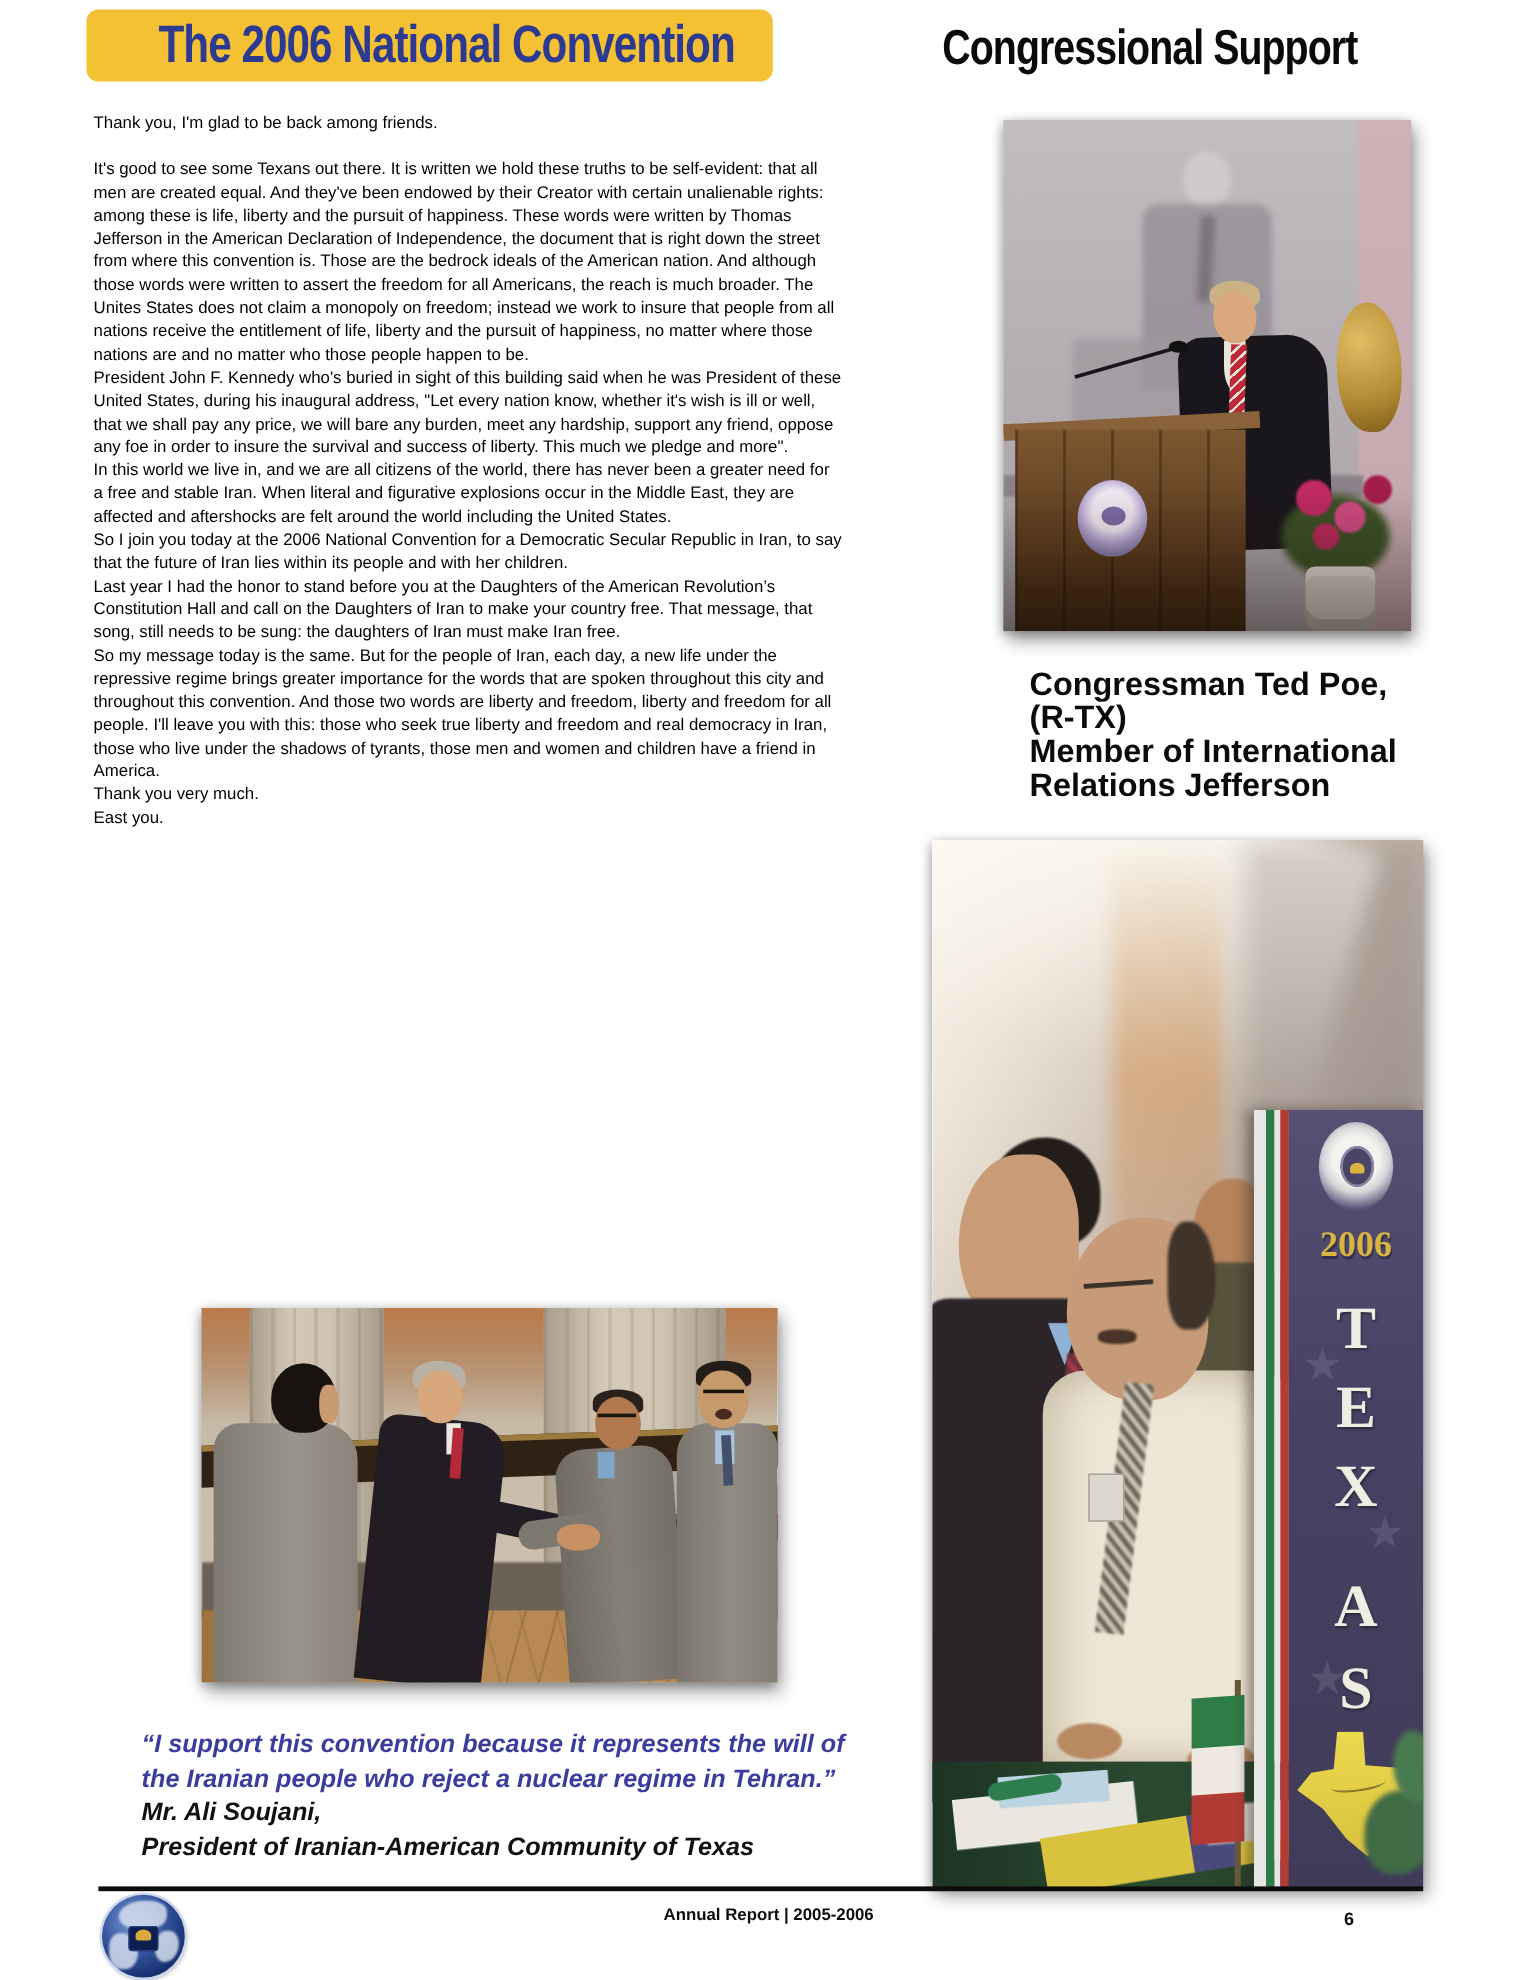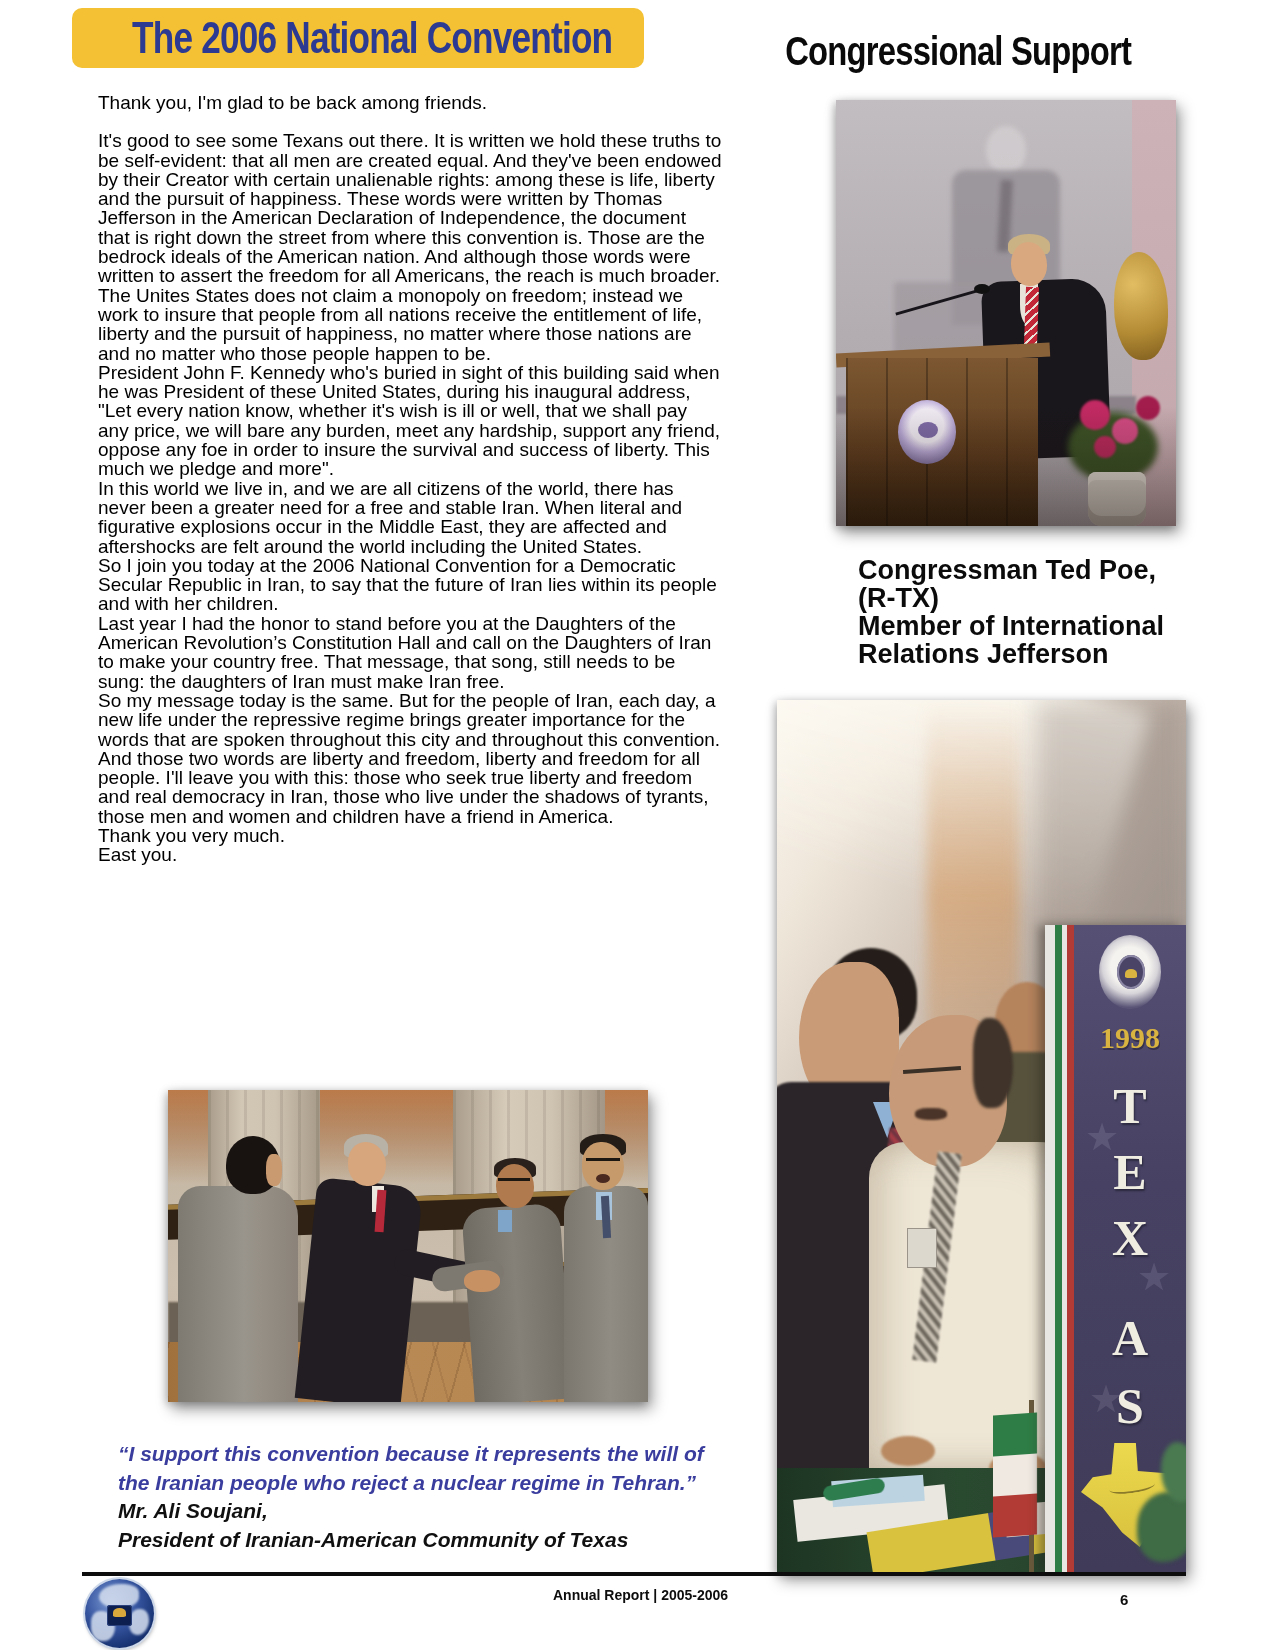"Congressional Support" .right-title { top: 24px -> 12px }
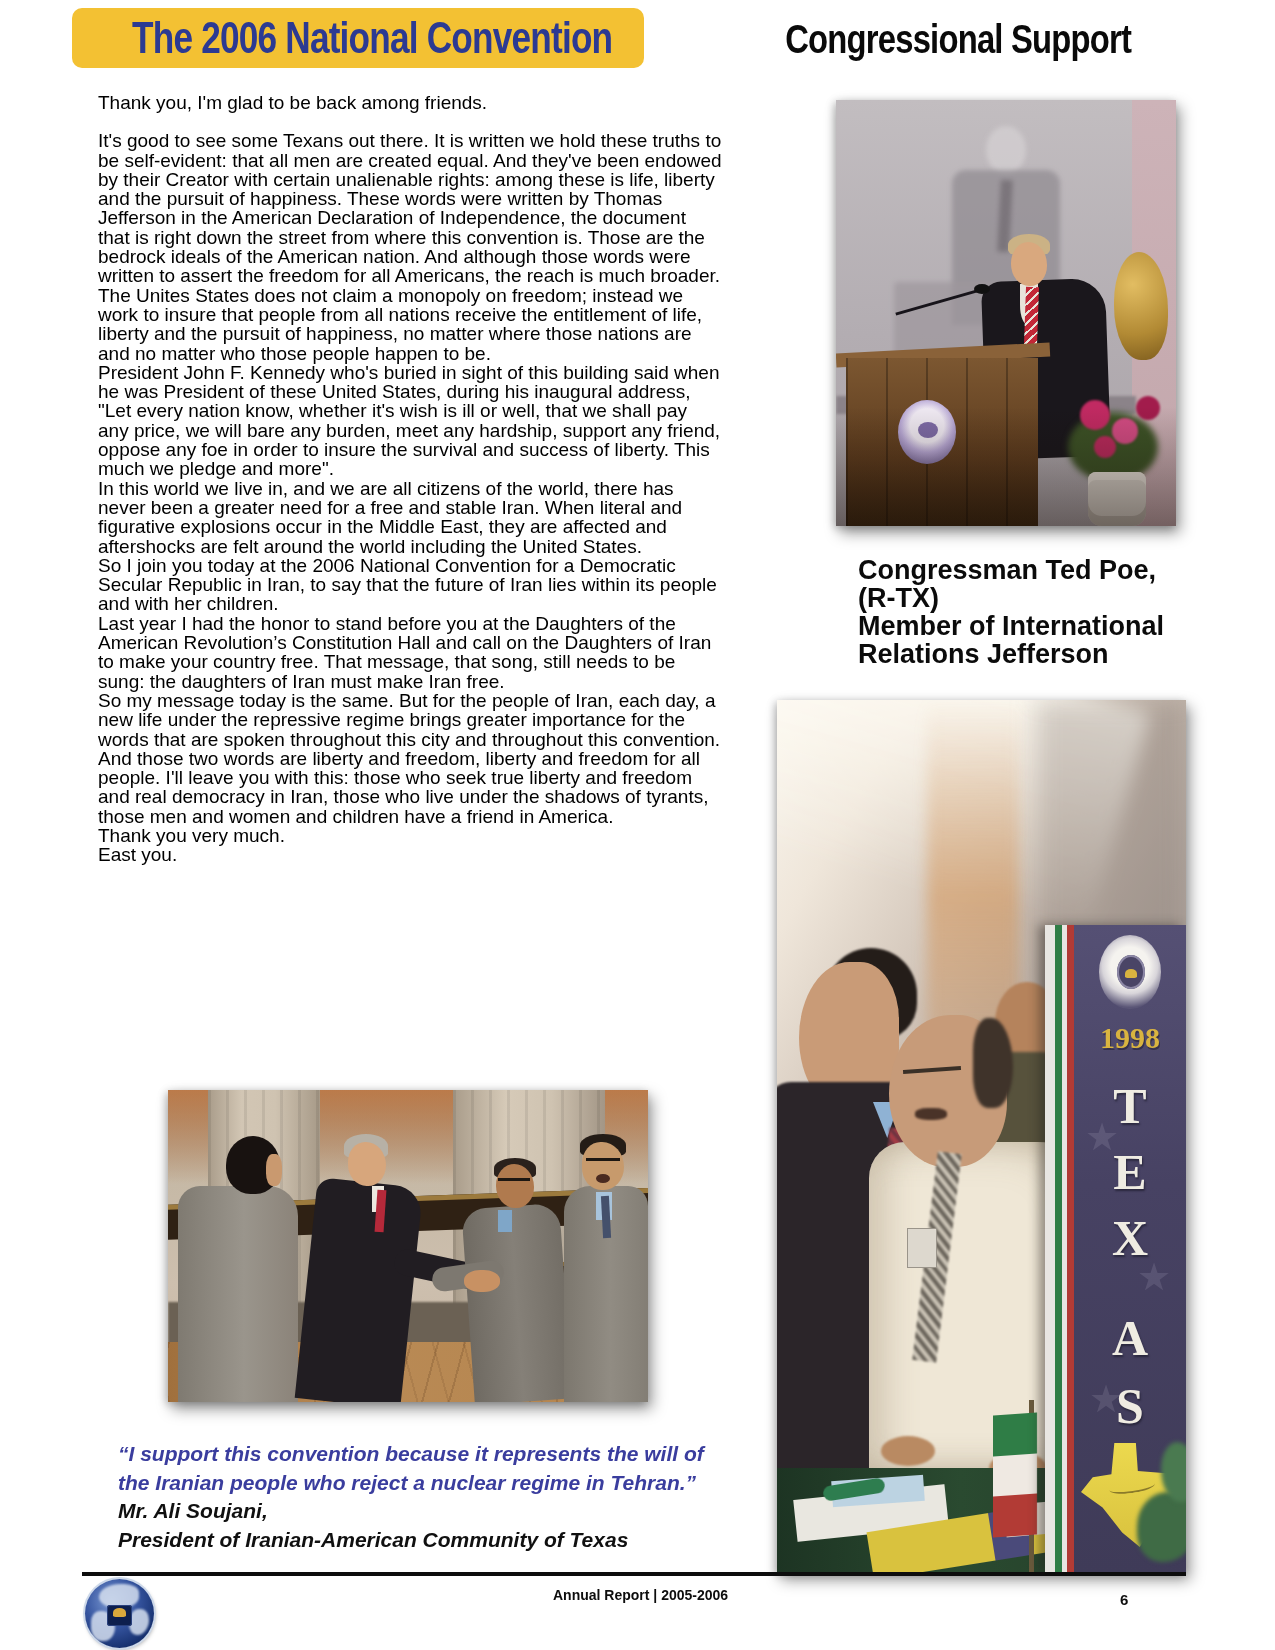"Thank you, I'm glad to" .speech { font-size: 19px -> 14px; left: 98px -> 78px }
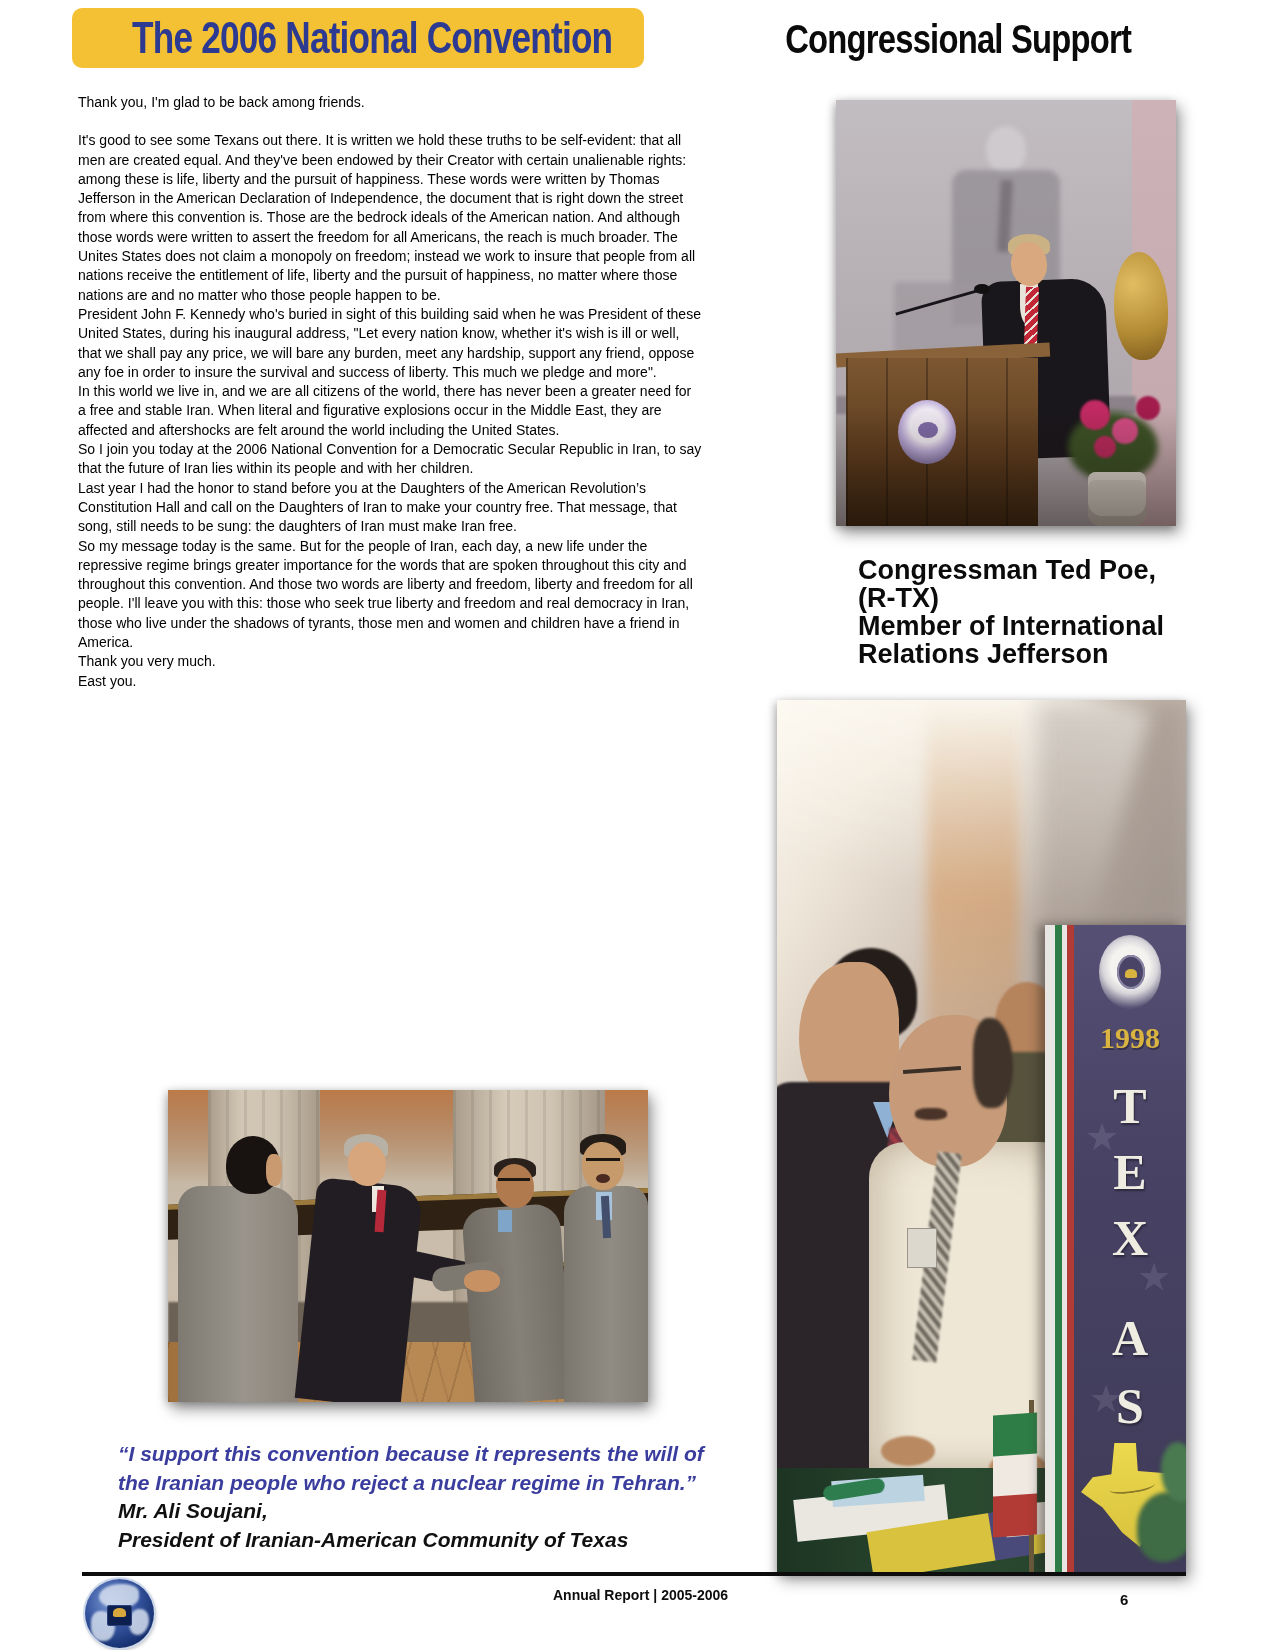"1998" div.abs { text: 1998 -> 2006 }
